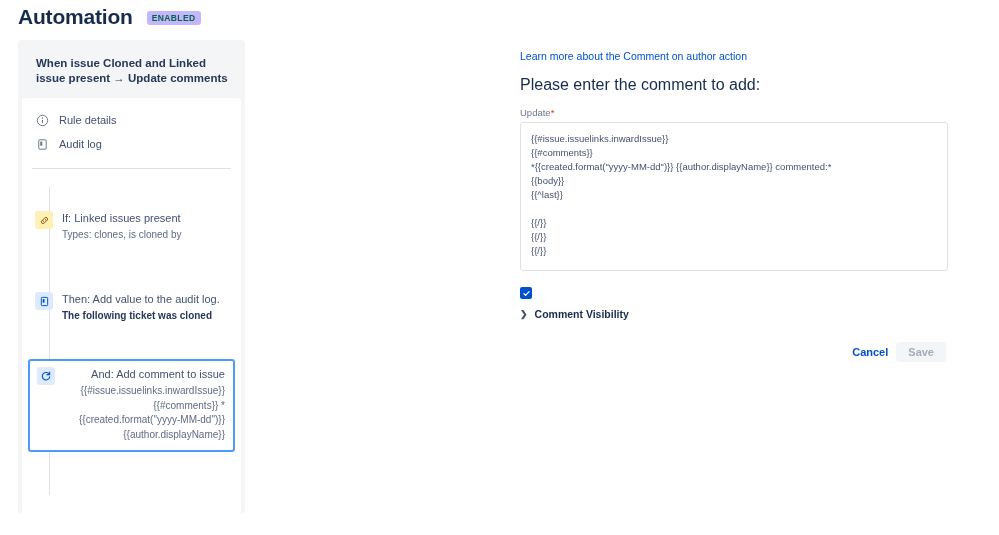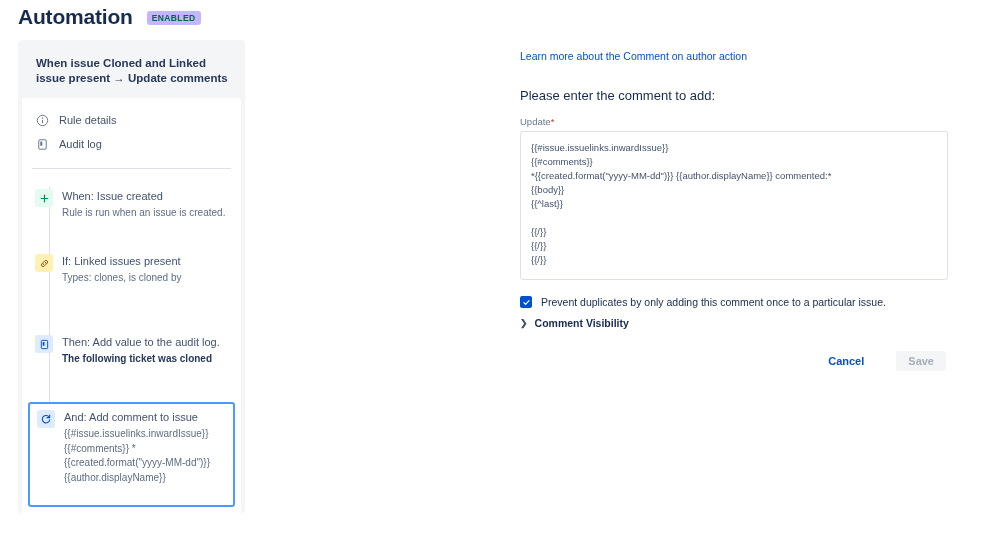"Please enter the comment to" .instruct { font-size: 13px -> 16px; margin: 26px 0 0 32px -> 14px 0 0 32px }
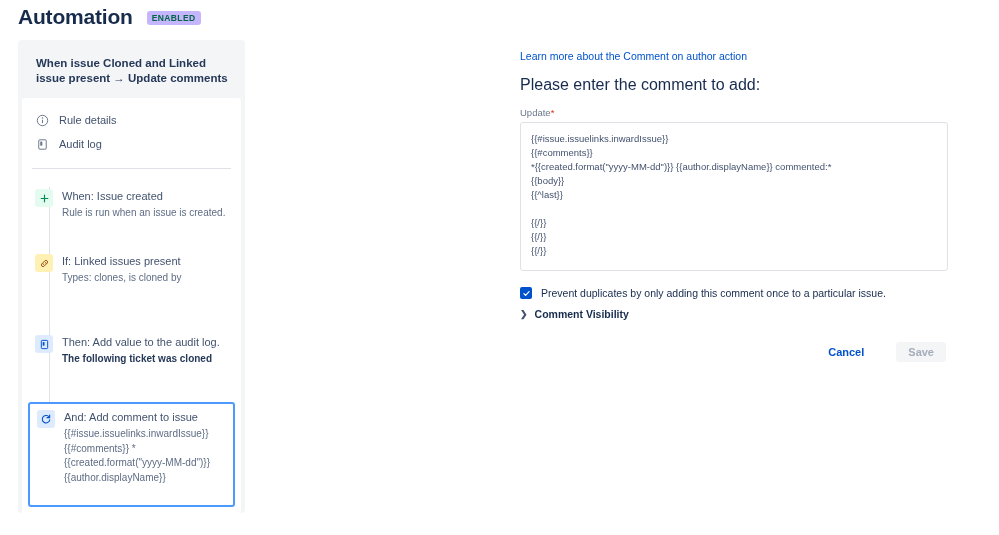"When: Issue created" div.comp { html: <div> <div> <svg> <path></path> </svg> </div> <div> <div>When: Issue created</div> <div>Rule is run when an issue is created.</div> </div> </div> -> none }
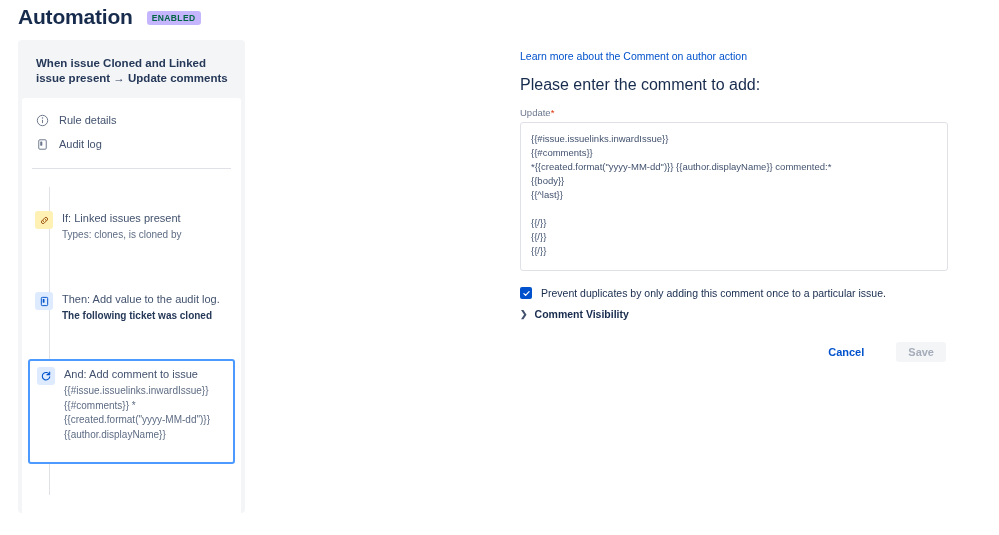"Prevent duplicates by only adding" div.check-label { html: <div>Prevent duplicates by only adding this comment once to a particular issue.</div> -> none }
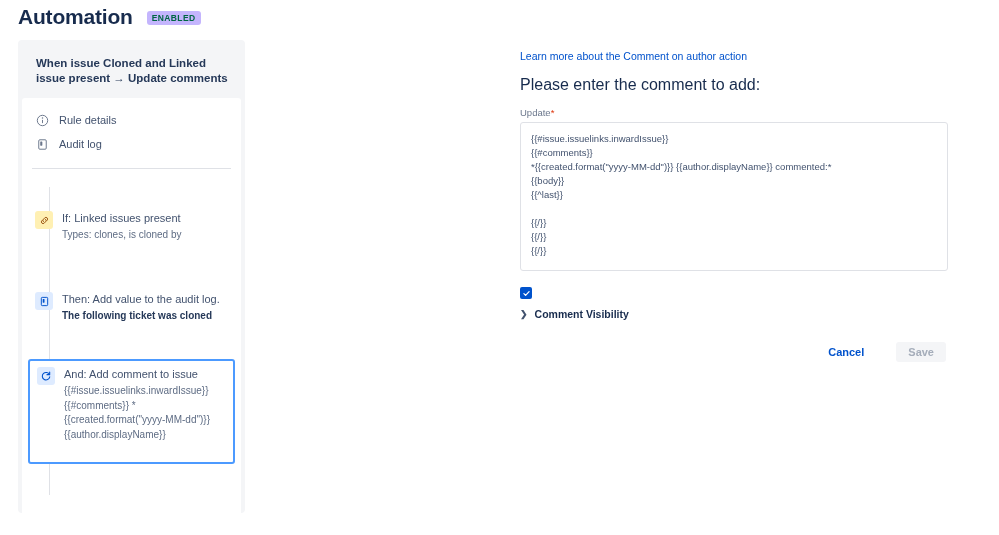"Cancel" .actions { gap: 24px -> 0 }
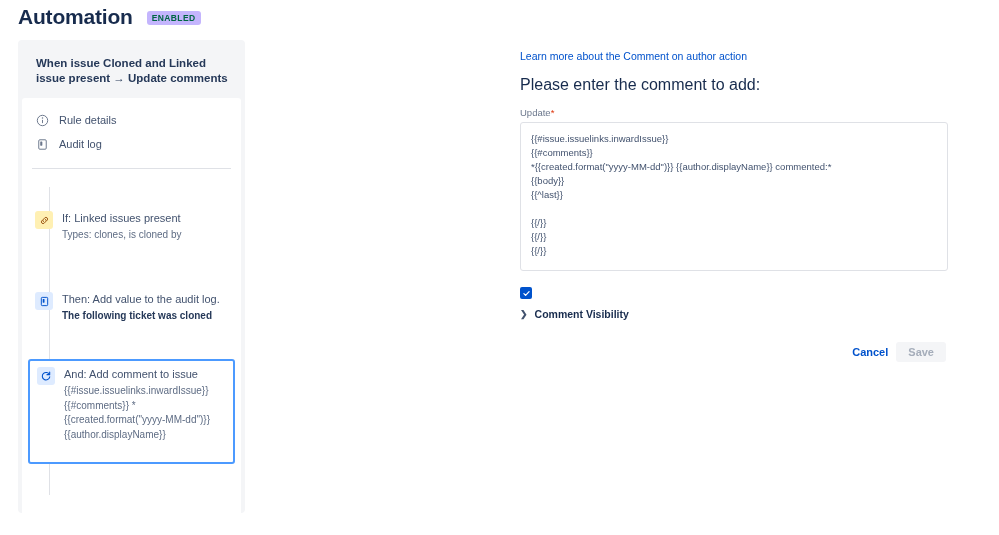"And: Add comment to issue" .comp.selected { padding: 6px 8px 20px 7px -> 6px 8px 8px 7px; text-align: none -> right }
